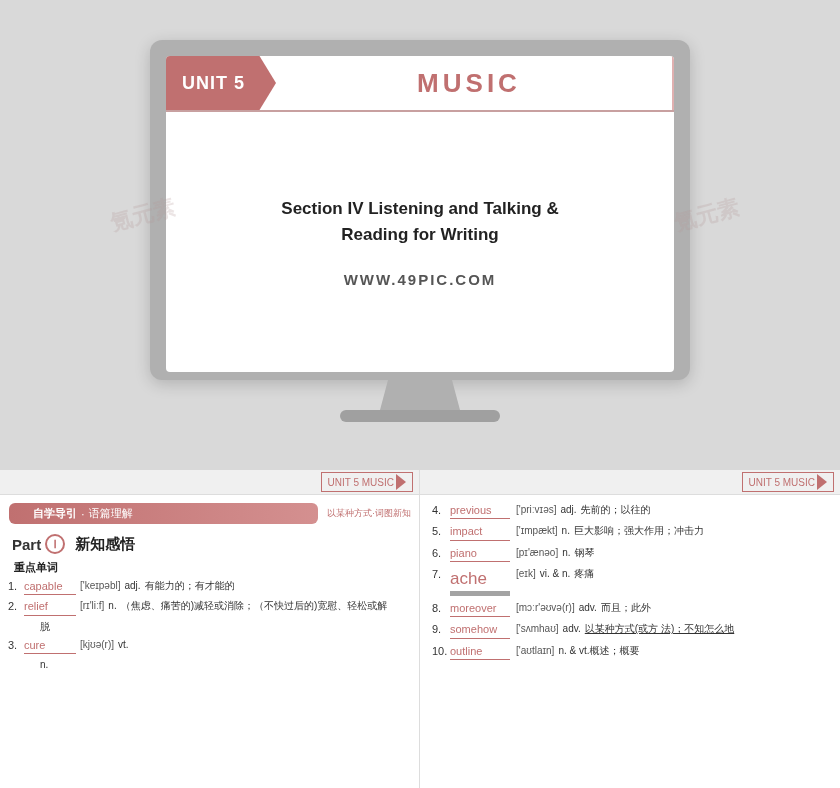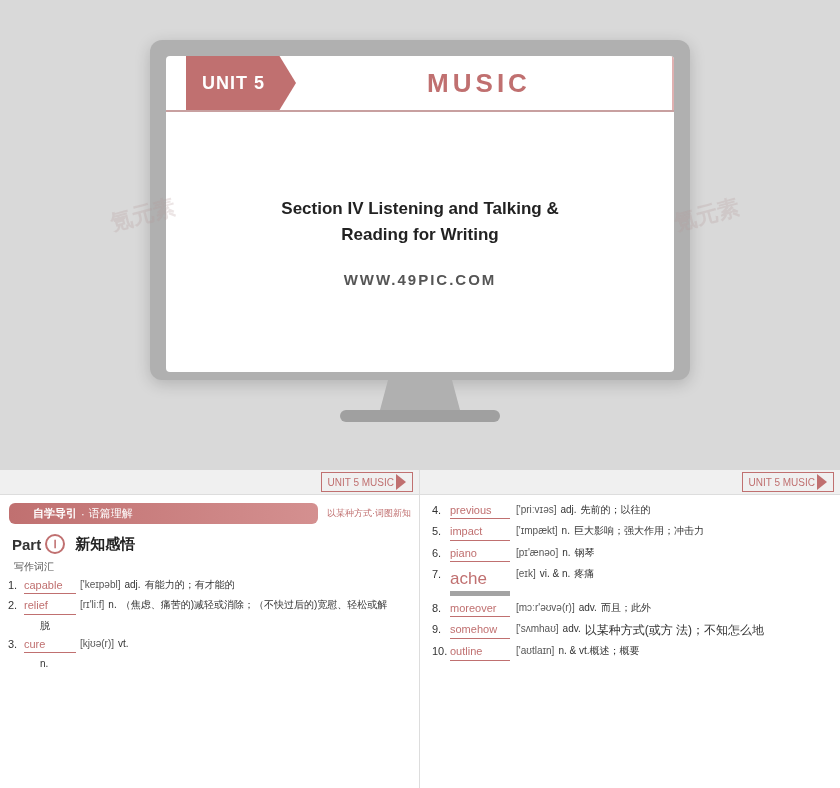"UNIT 5" .screen-header { padding-left: 20px -> none }
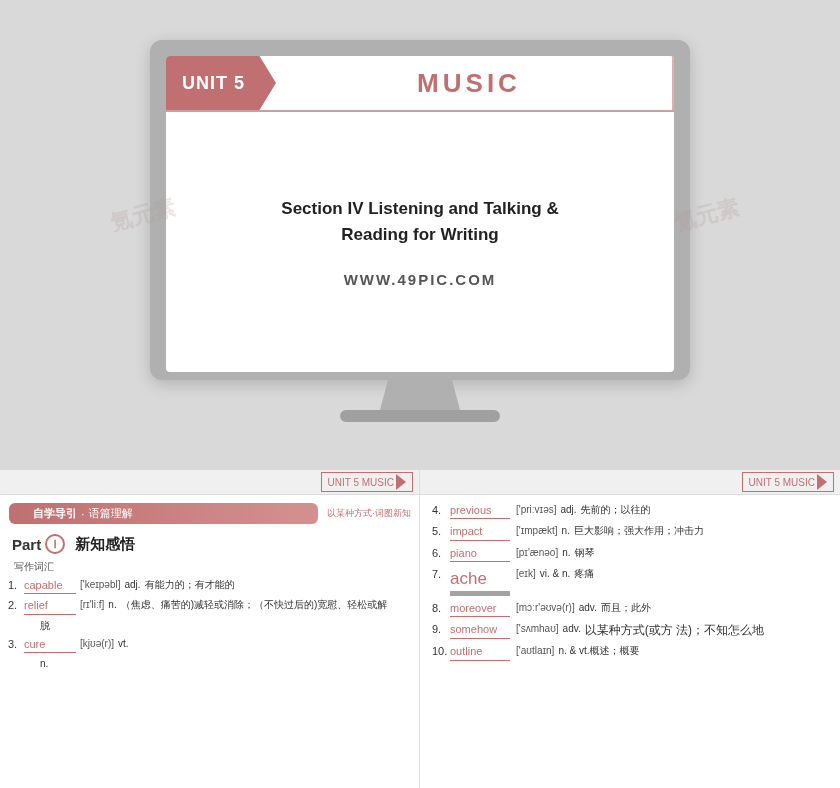"重点单词" div.vocab-title { html: none -> <div>重点单词</div> }
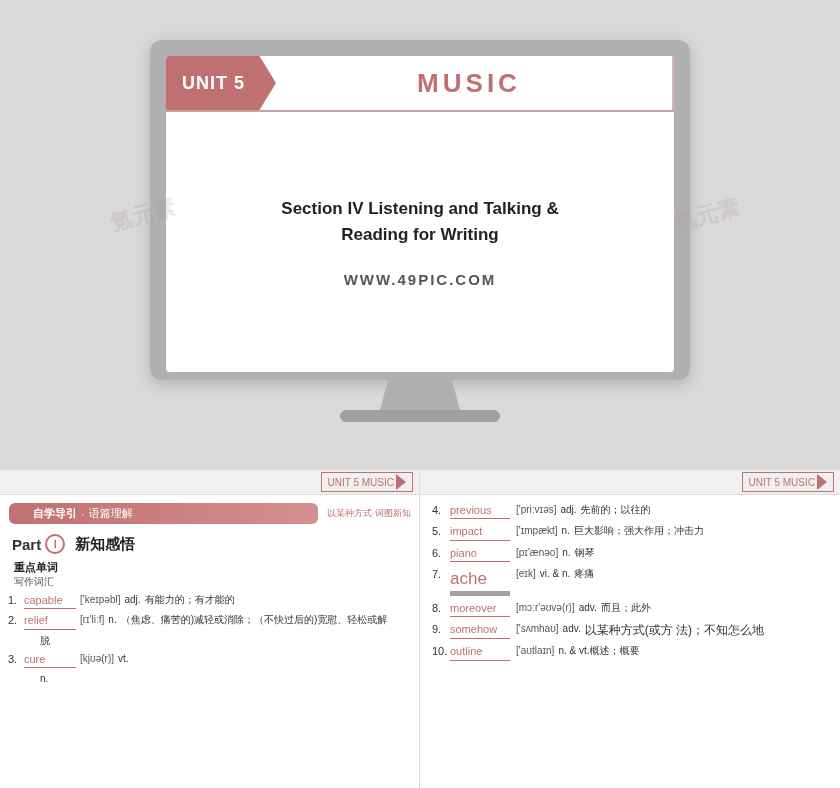"写作词汇" div.vocab-sub { html: <div>写作词汇</div> -> none }
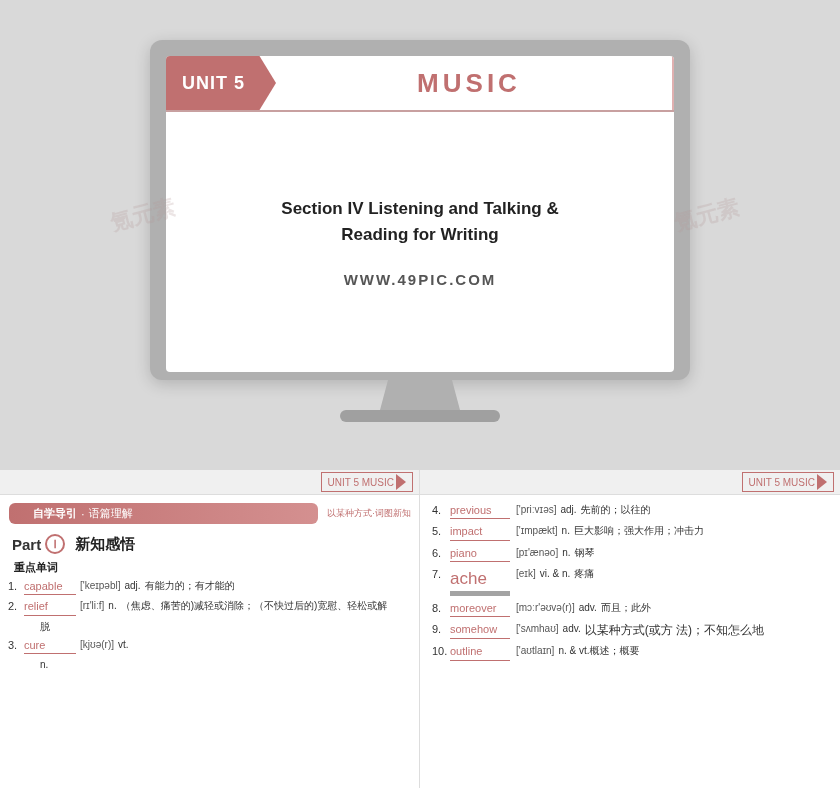"以某种方式(或方 法)；不知怎么地" span { font-size: 12px -> 10px; text-decoration: none -> underline }
